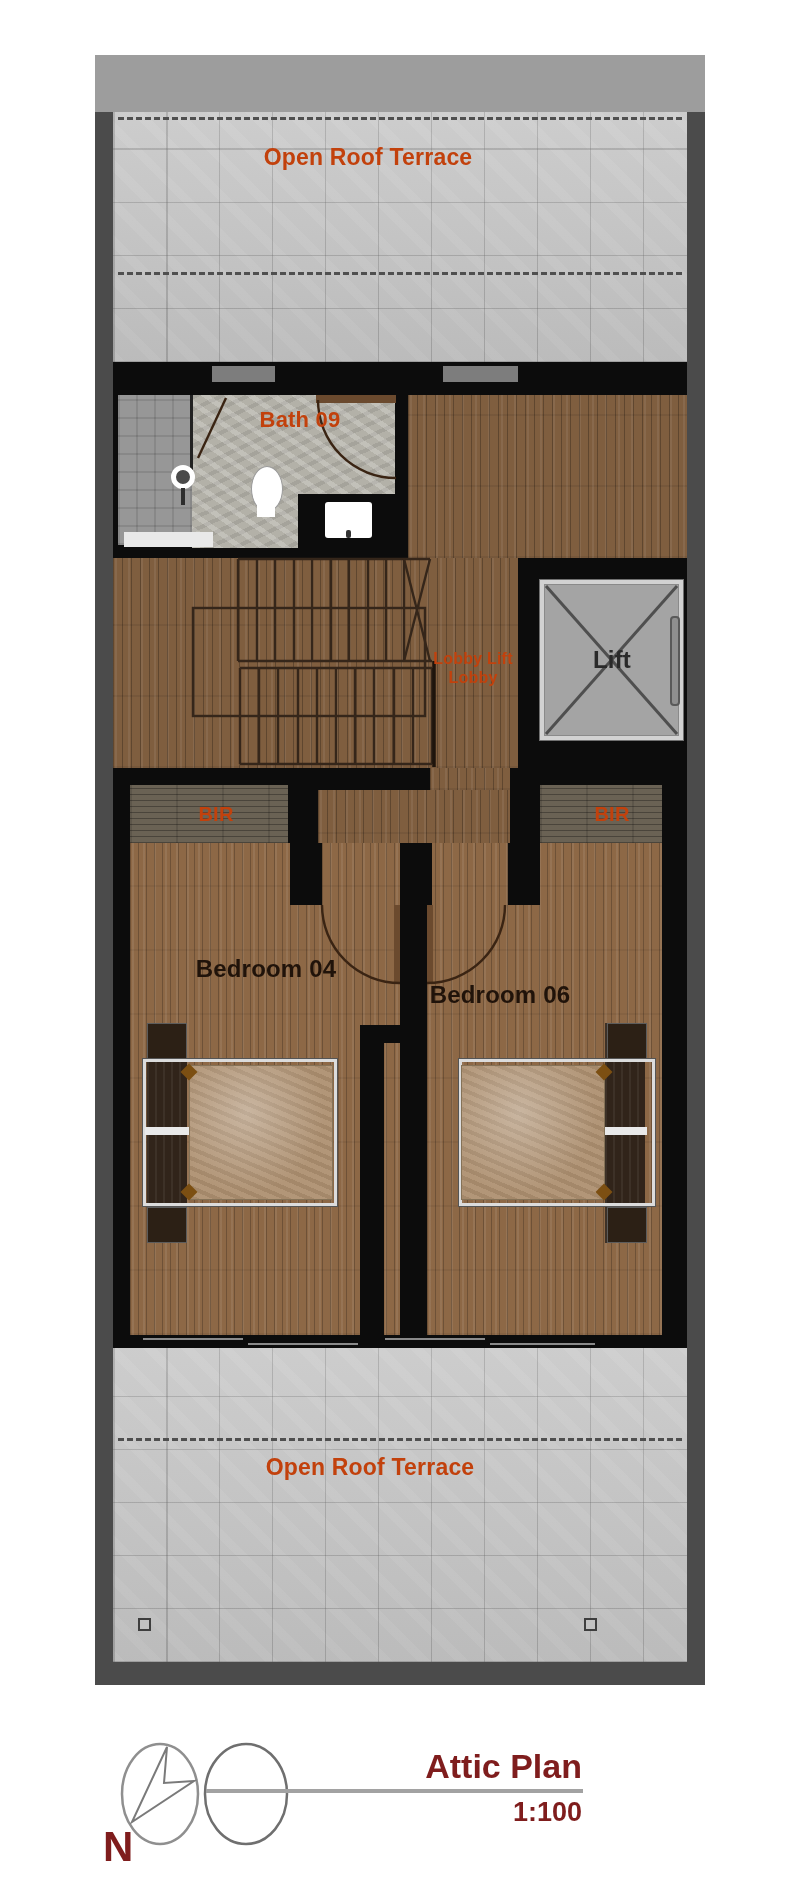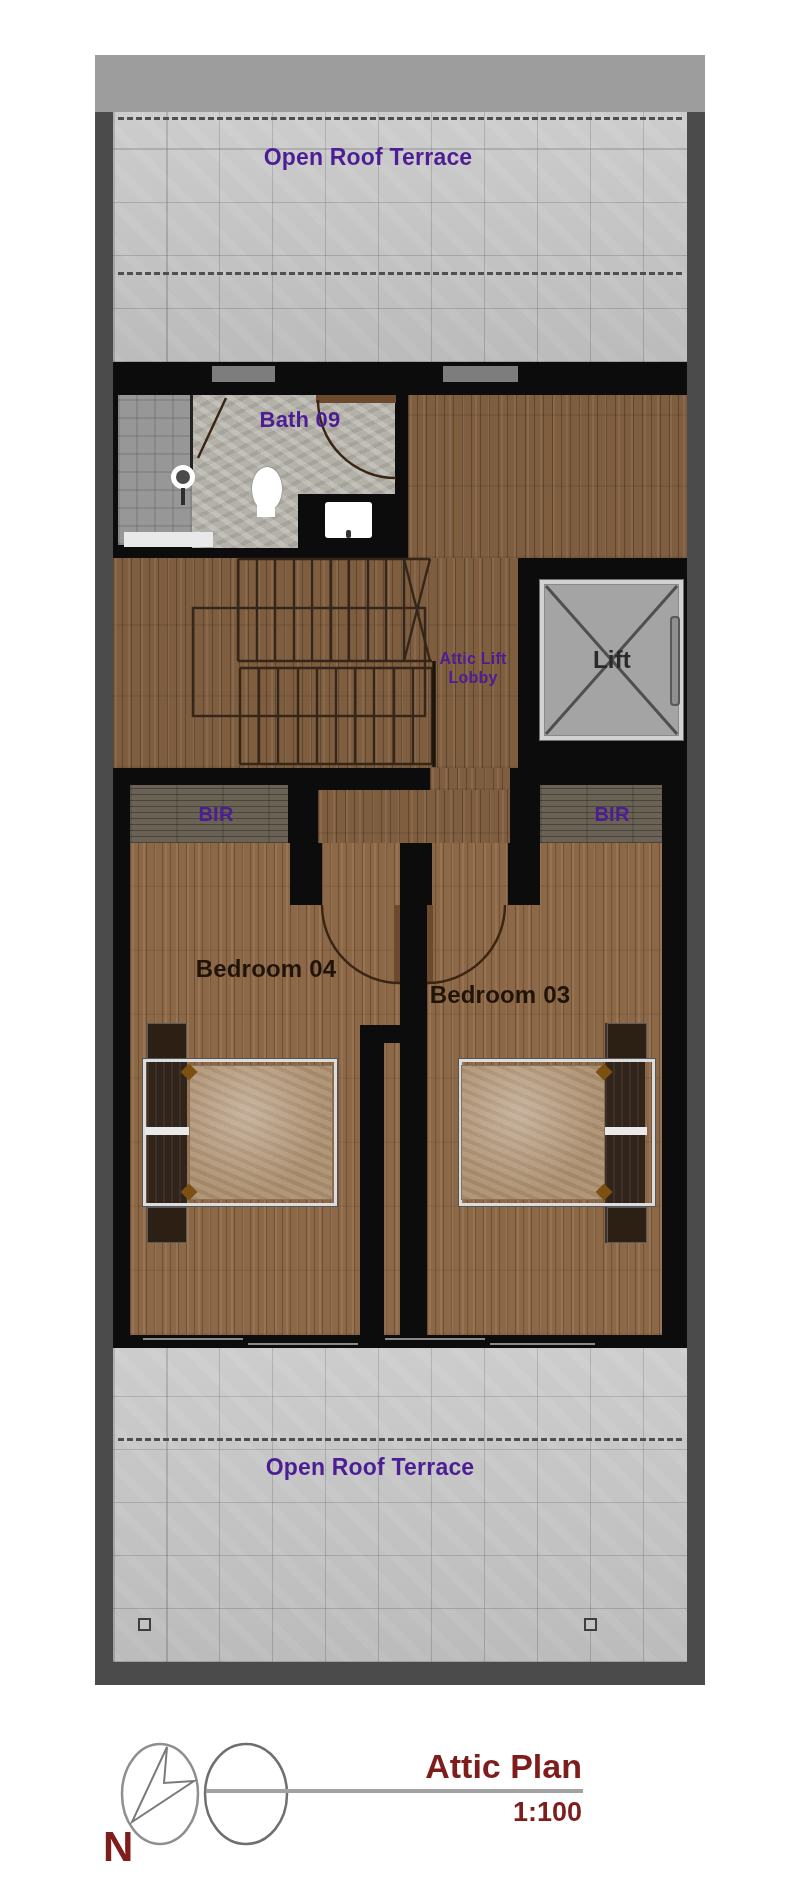"Open Roof Terrace" .lbl { color: #4c1d95 -> #c2410c }
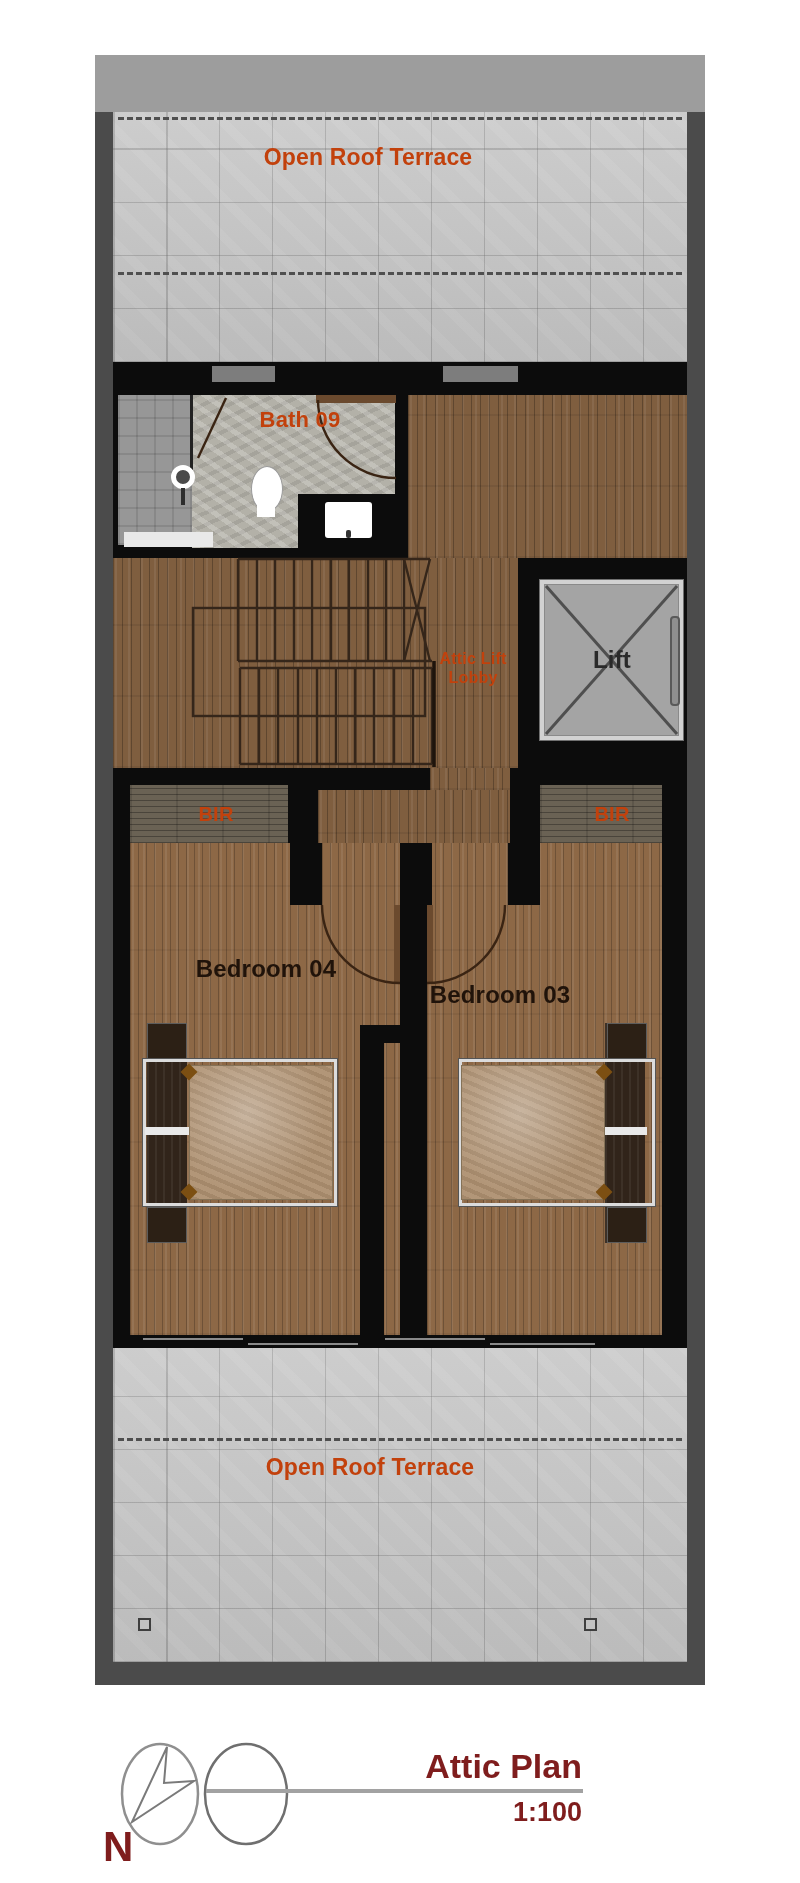"Attic Lift" span { text: Attic -> Lobby }
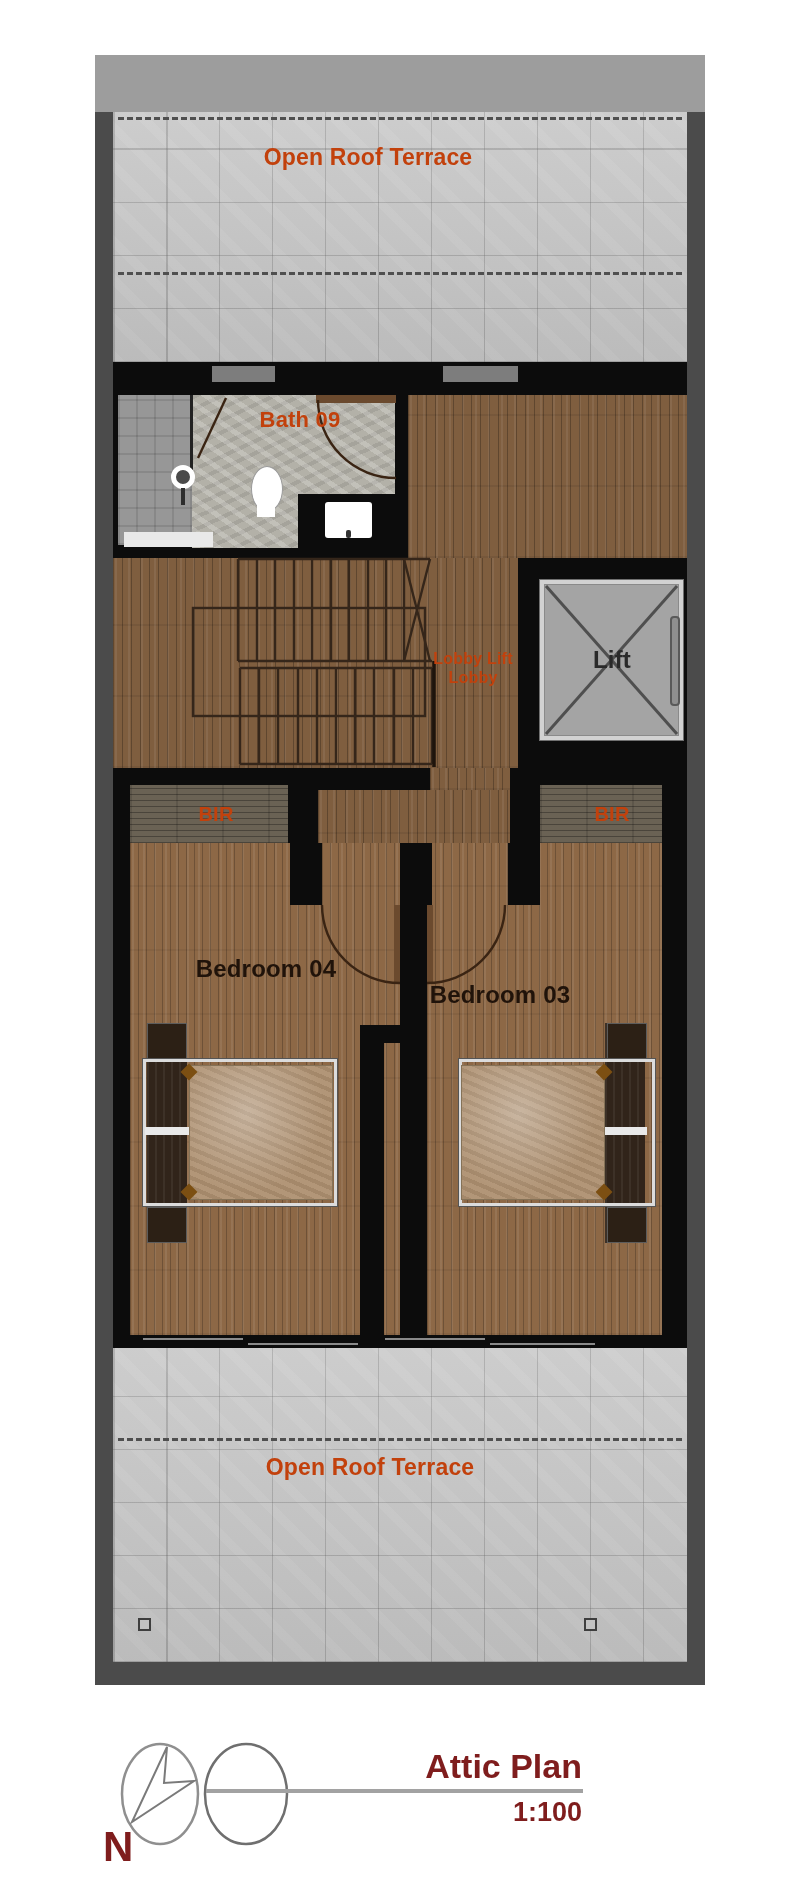"Bedroom 03" div.lbl { text: 03 -> 06 }
